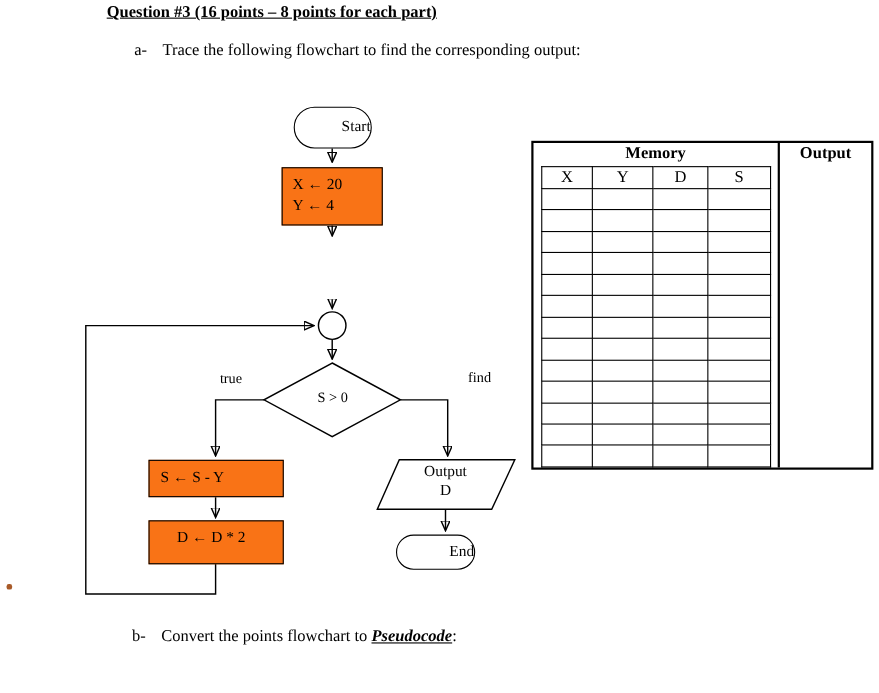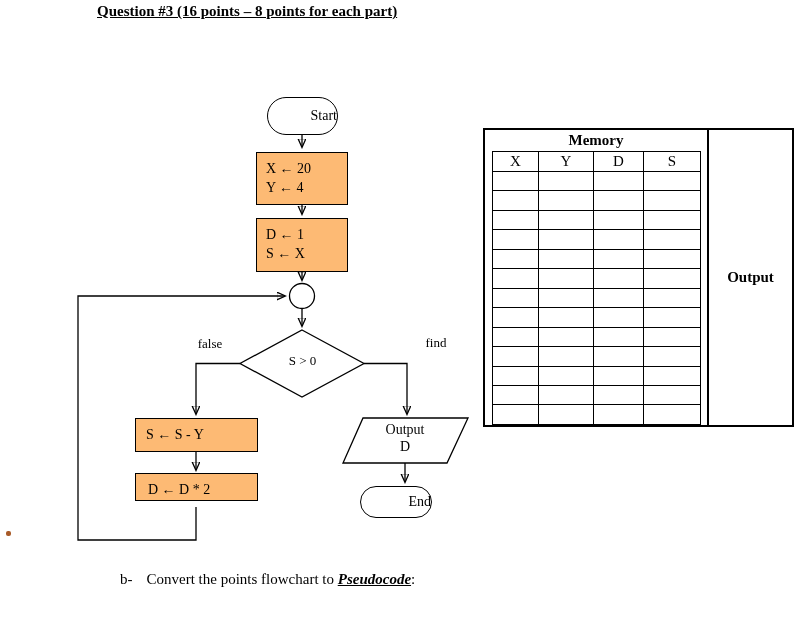"a- Trace the following flowchart" div.abs { html: none -> <div> <span>a-</span><span>Trace the following flowchart to find the corresponding output:</span> </div> }
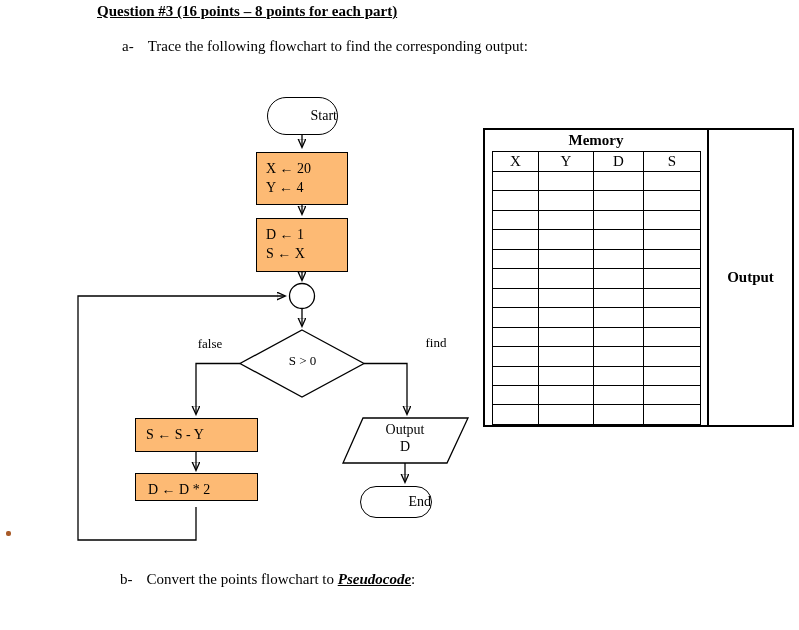"Memory" #trace-table { align-items: center -> none }
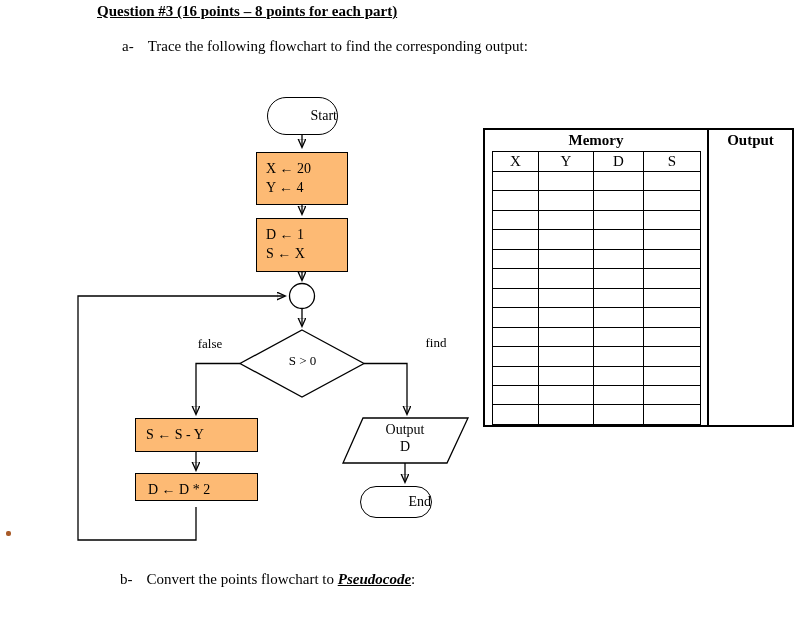"X ← 20" .process { background: #fdba74 -> #f97316 }
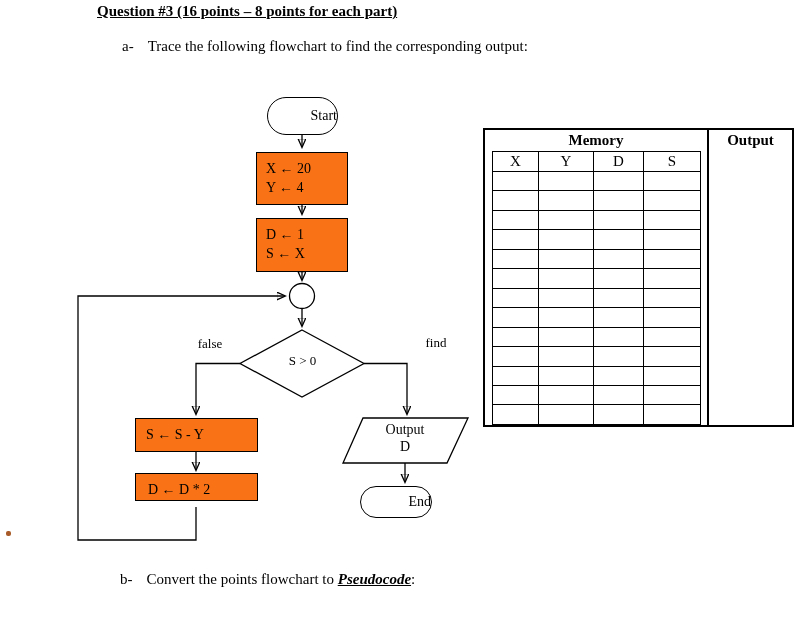"D ← 1" div.abs { html: <div> <div>D ← 1</div> <div>S ← X</div> </div> -> none }
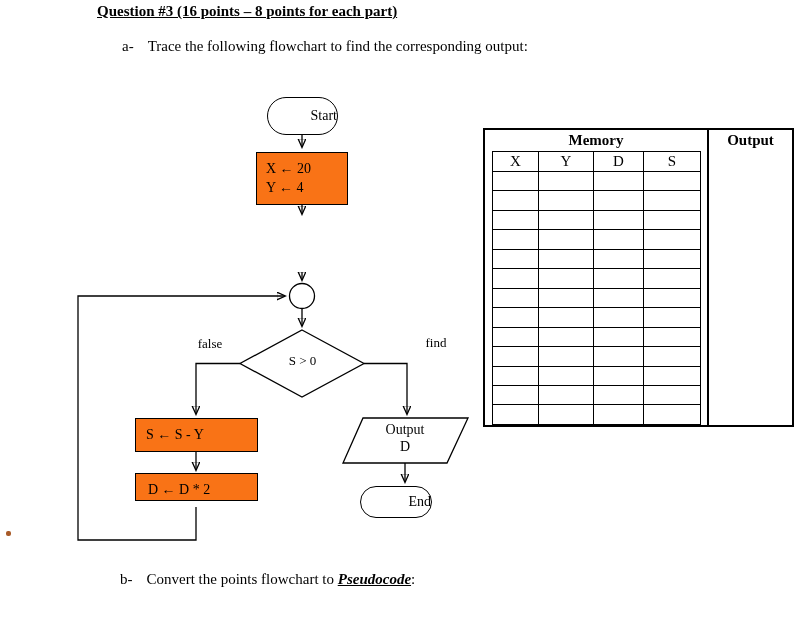"false" div.abs { text: false -> true }
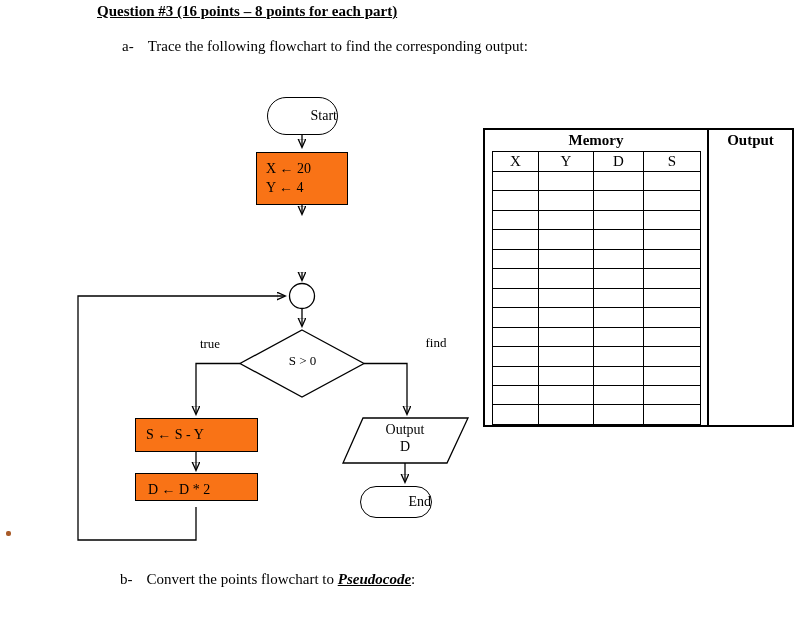"D ← D * 2" #box-mul { height: 28px -> 40px; padding-left: 12px -> 25px }
